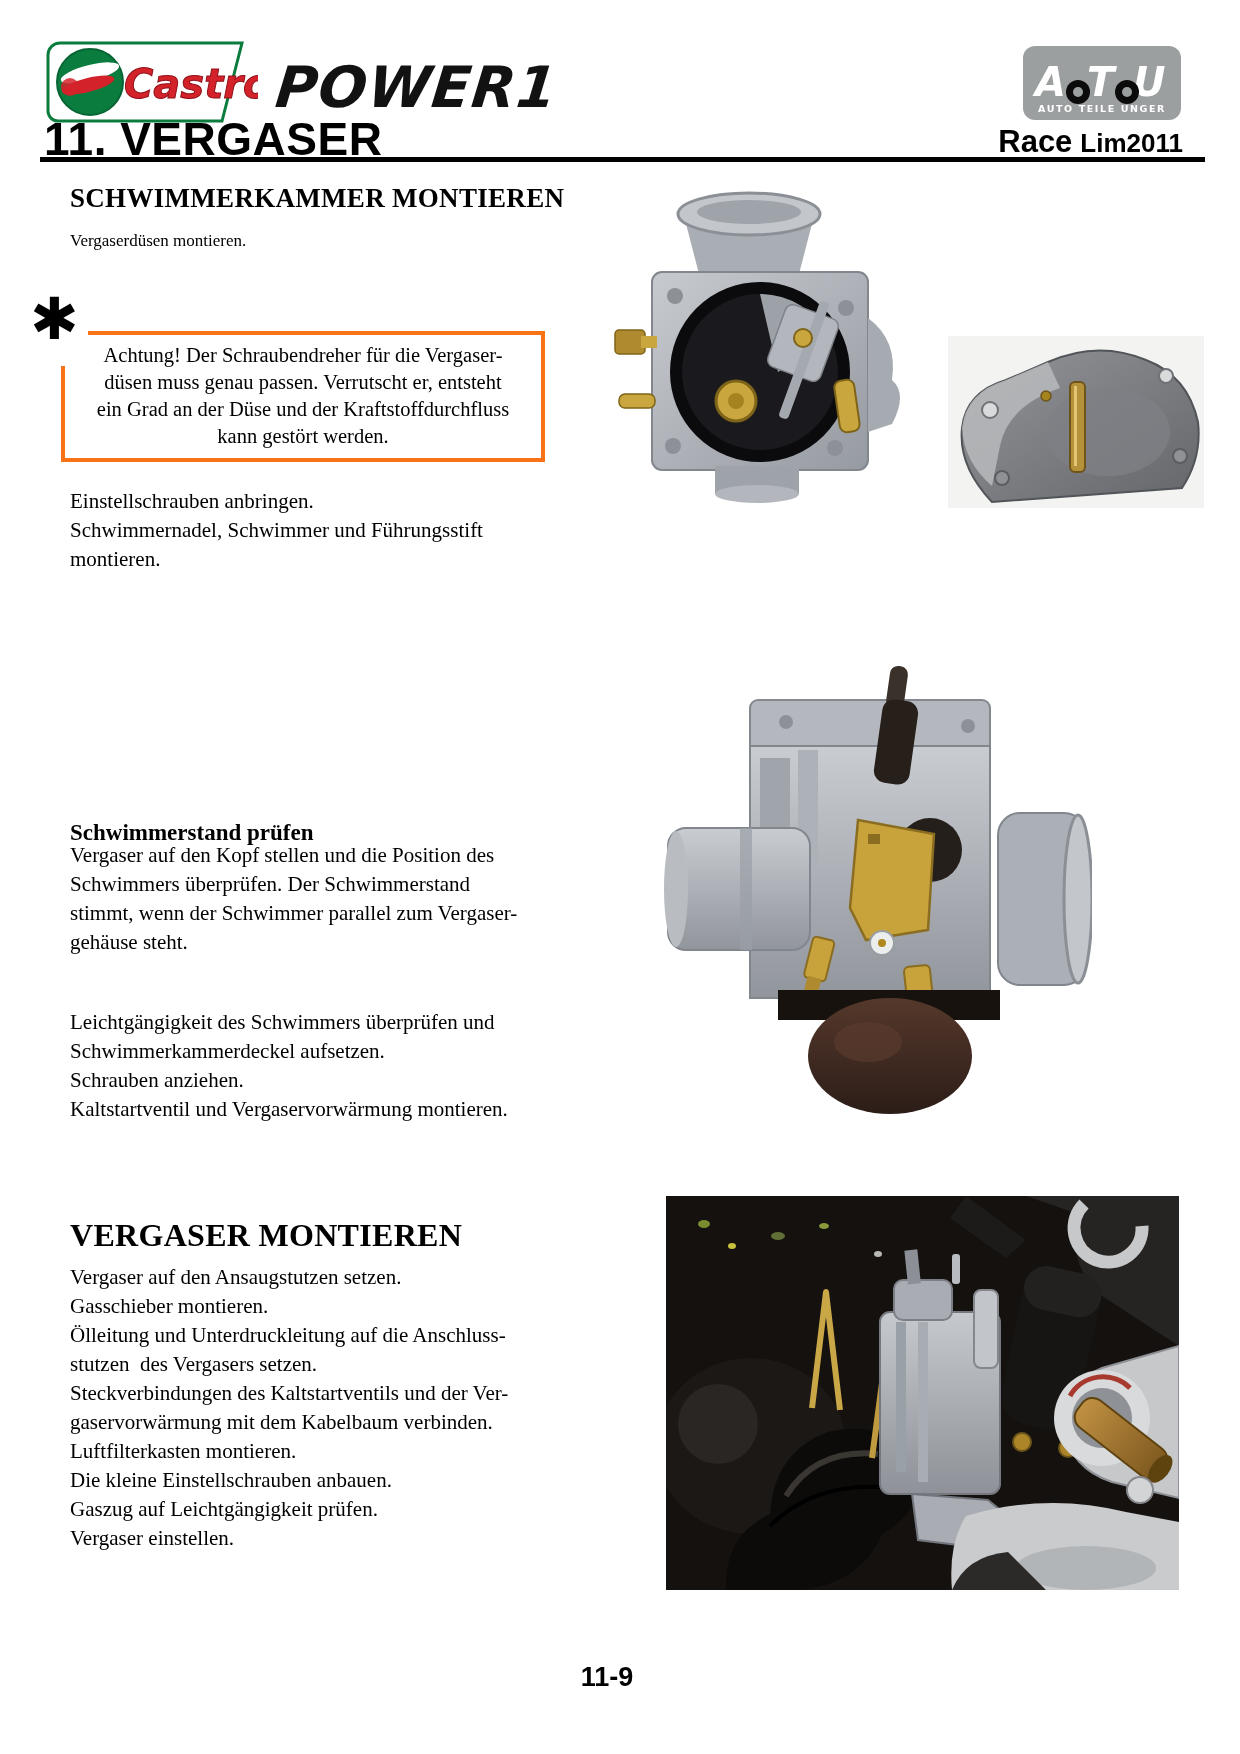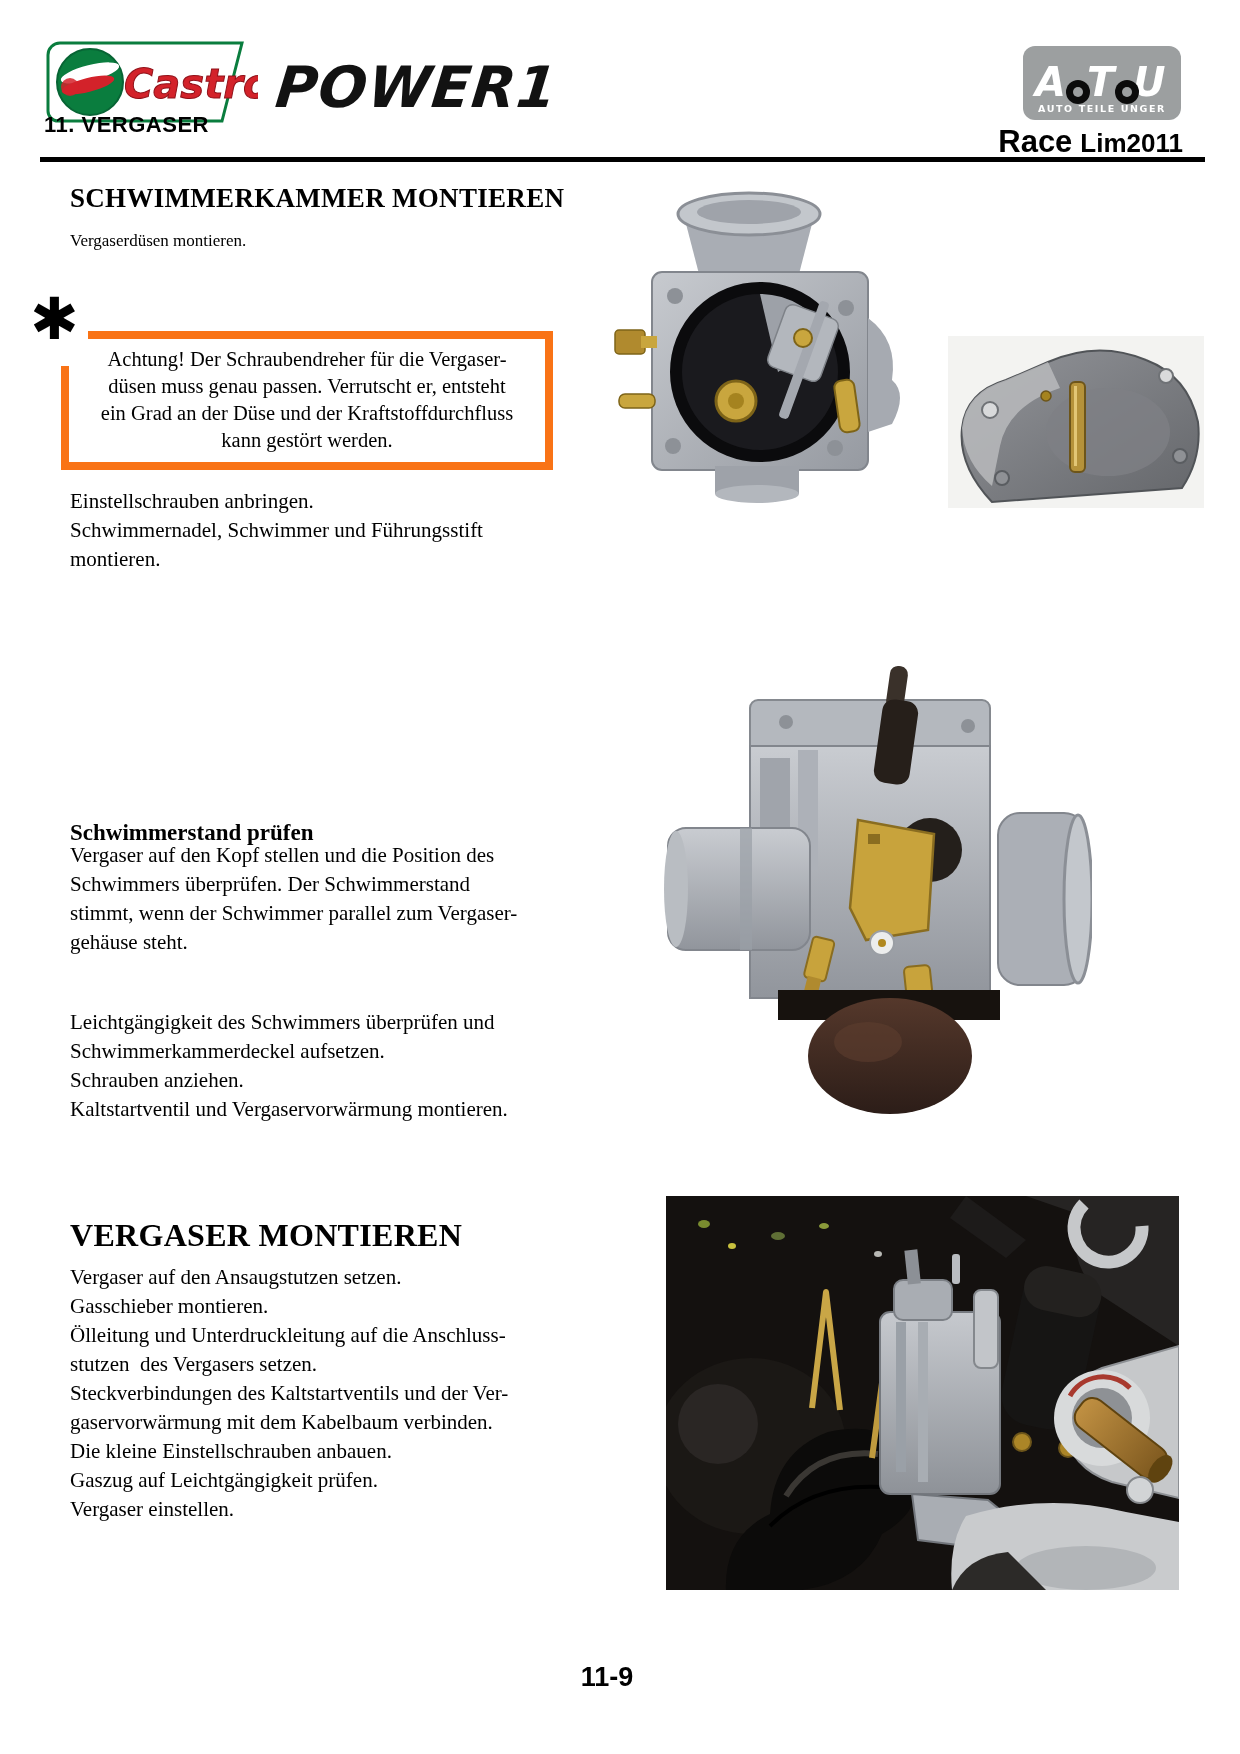"11. VERGASER" #chapter-title { font-size: 22px -> 46px }
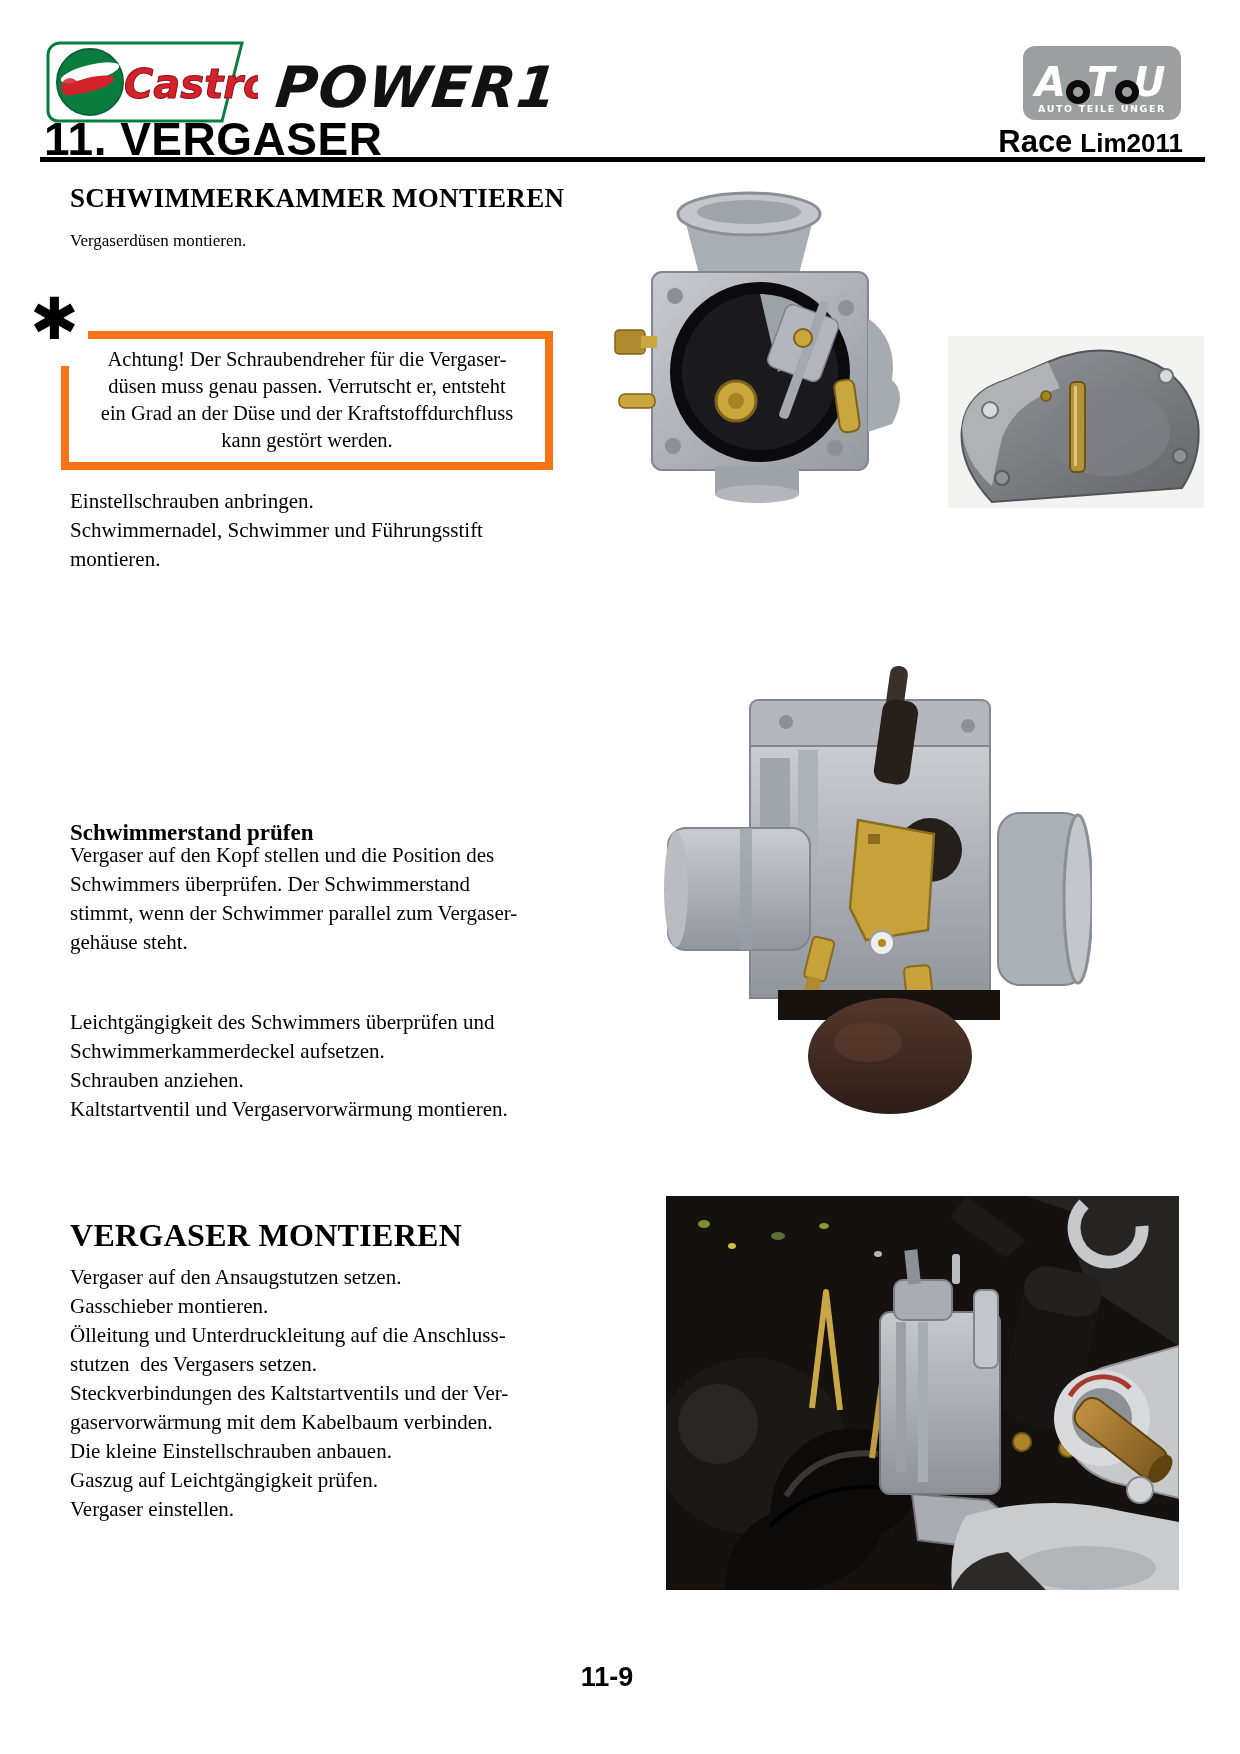"Achtung! Der Schraubendreher für die" #warning-box { border: 8px solid #f97316 -> 4px solid #f97316 }
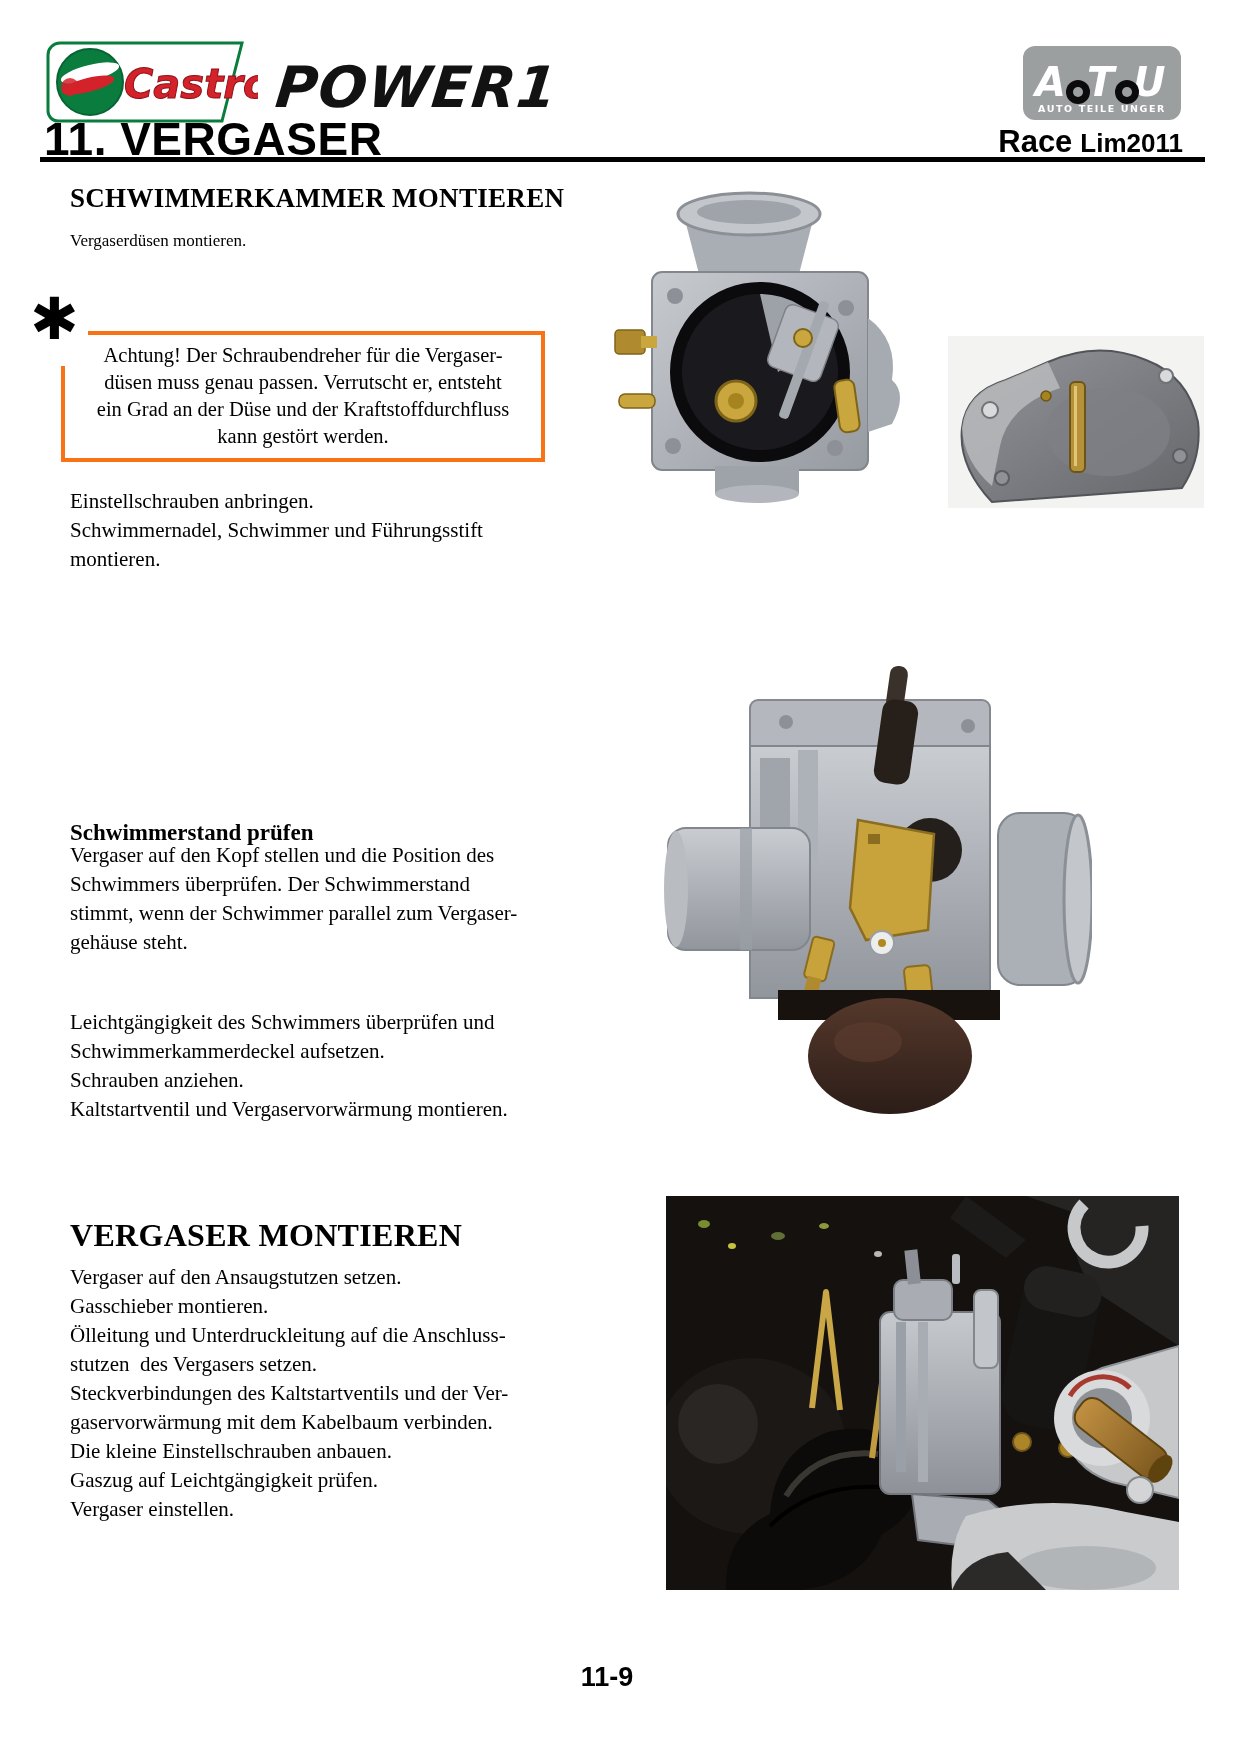"Luftfilterkasten montieren." div.line { html: none -> <div>Luftfilterkasten montieren.</div> }
